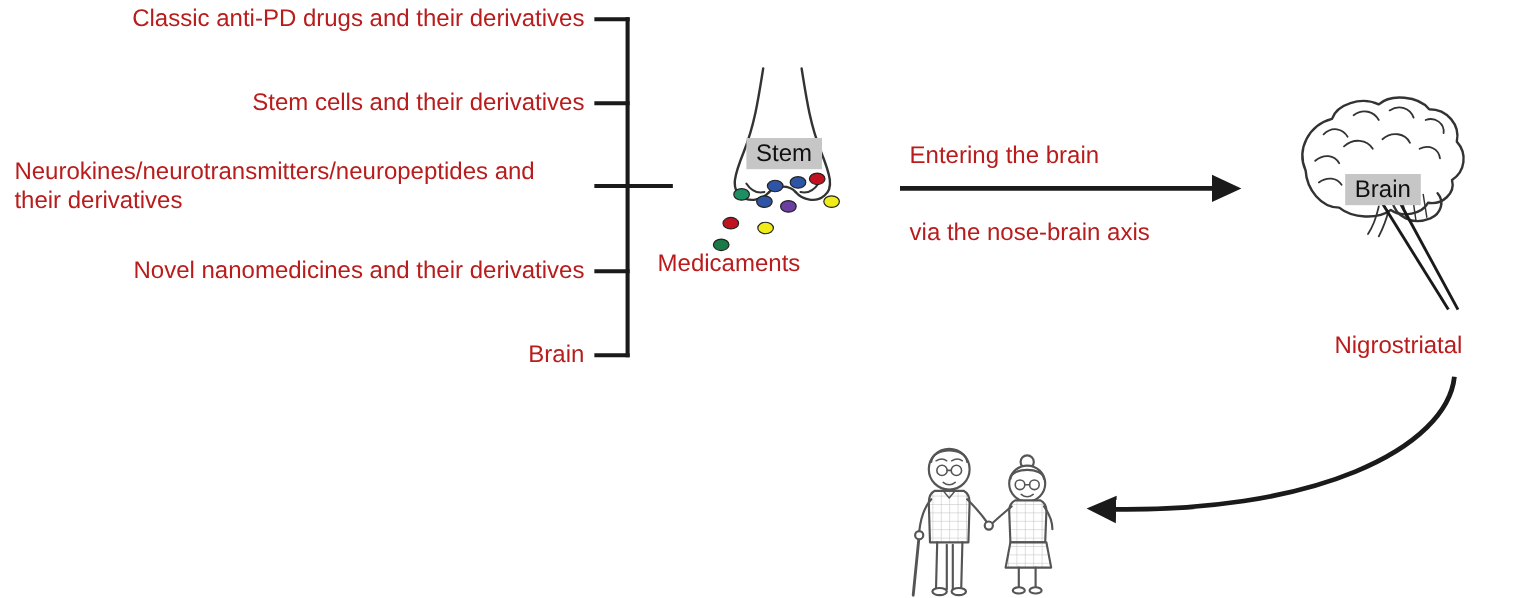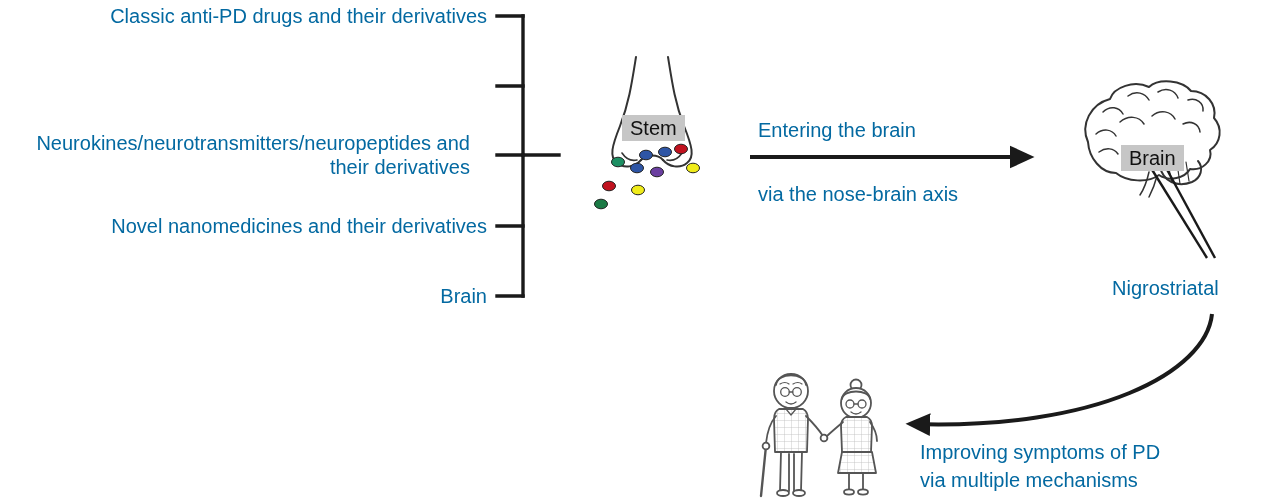"Classic anti-PD drugs and their" .txt { color: #0369a1 -> #b91c1c }
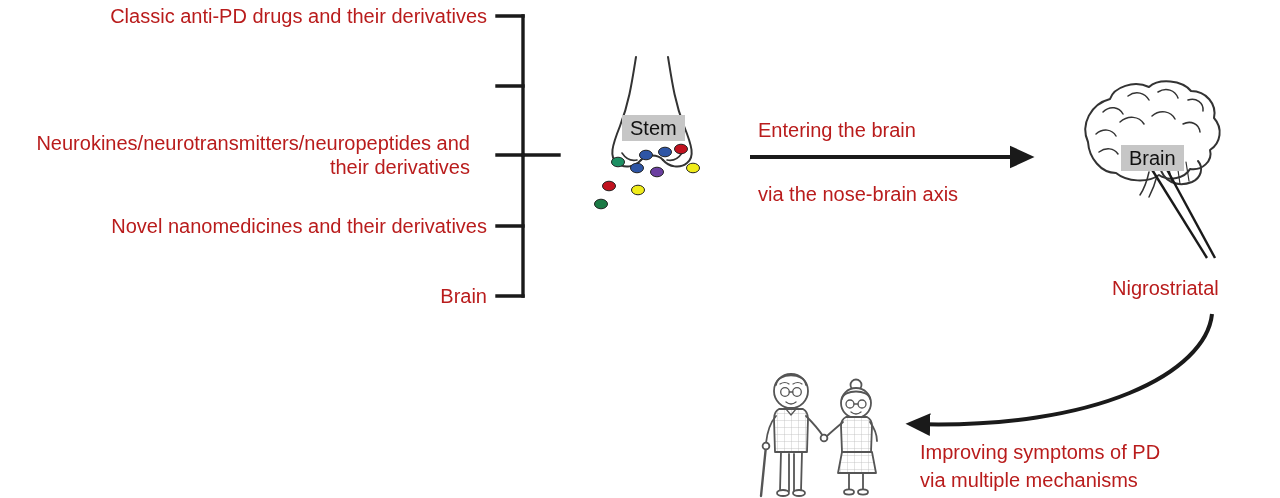"Stem cells and their derivatives" div.txt { html: none -> <div>Stem cells and their derivatives</div> }
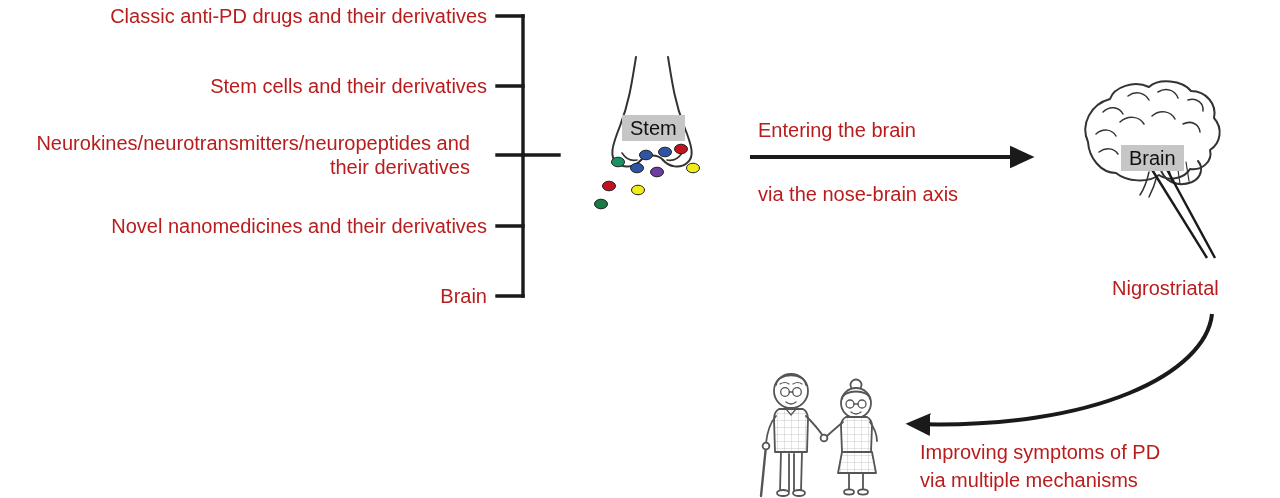"Neurokines/neurotransmitters/neuropeptid" .cat-wrap { left: 0 -> 12px; text-align: right -> left }
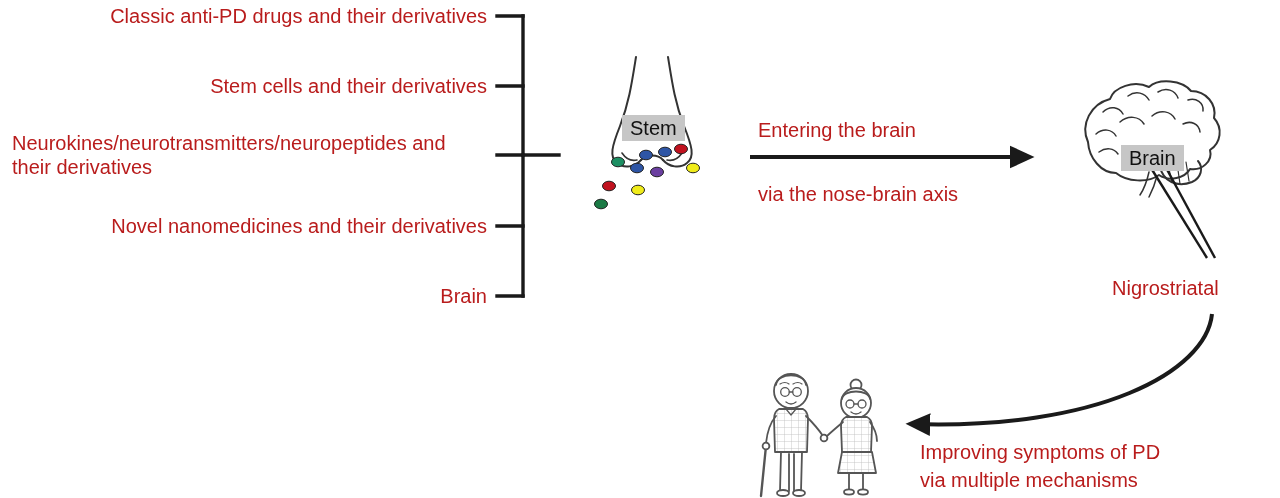"Medicaments" div.txt { html: none -> <div>Medicaments</div> }
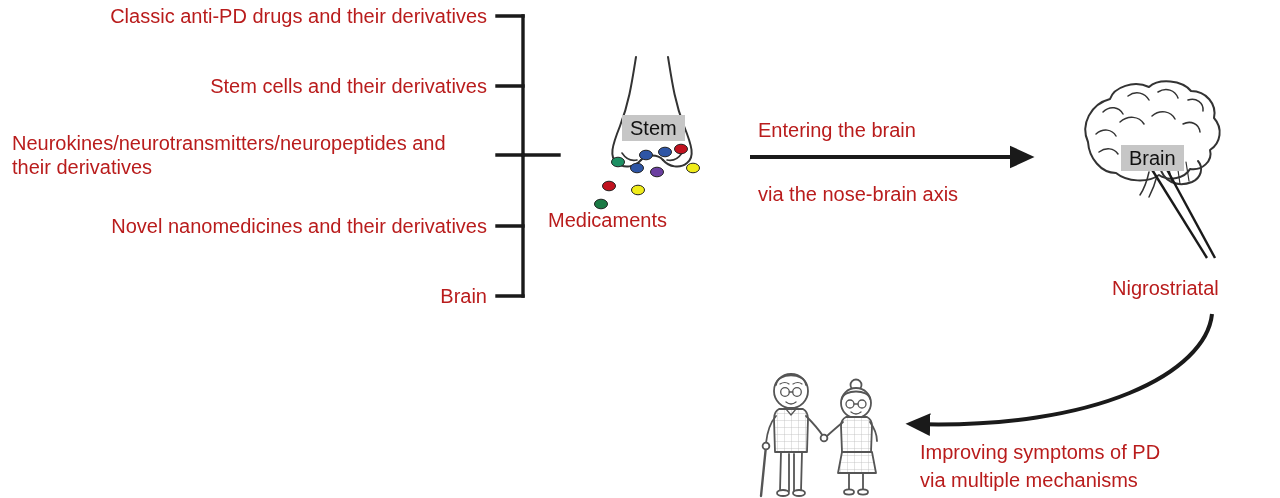"Improving symptoms of PD" div.txt { html: <div> <div>Improving symptoms of PD</div> <div>via multiple mechanisms</div> </div> -> none }
